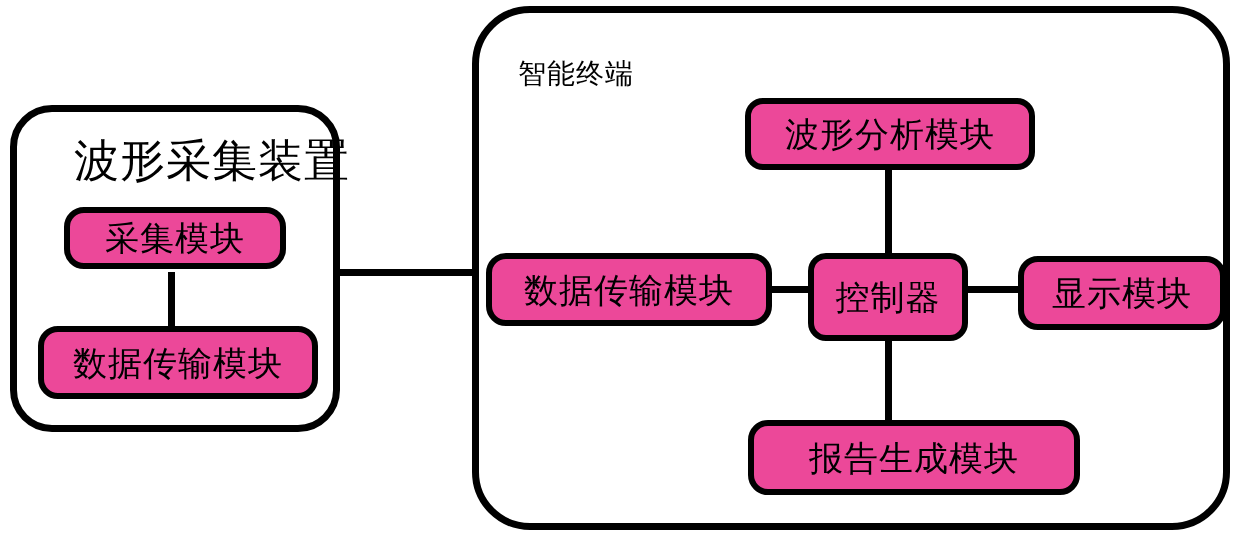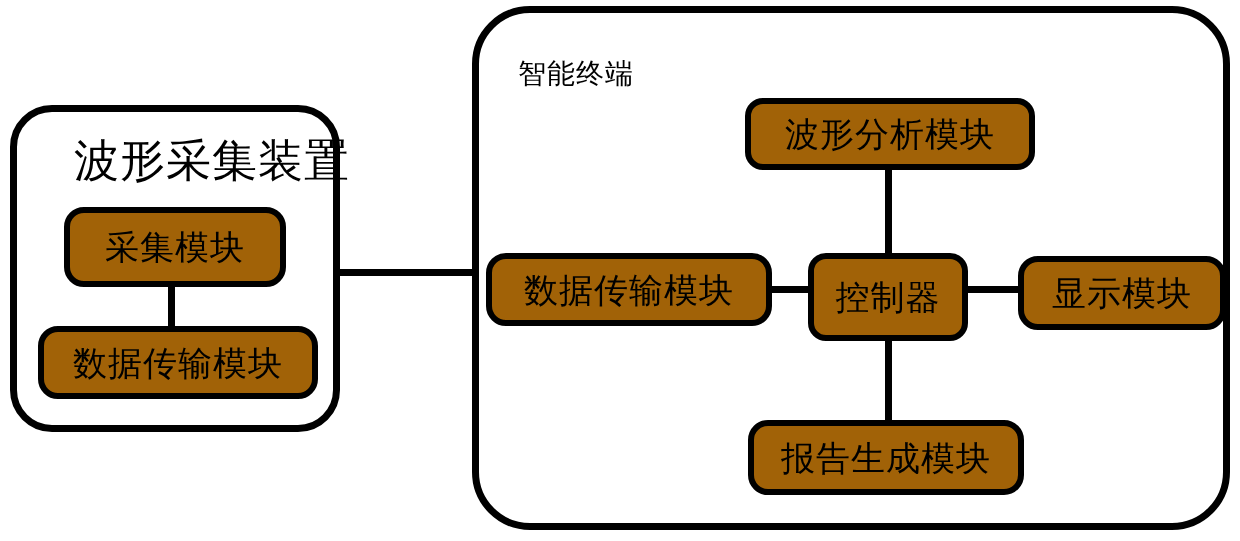"波形分析模块" .module { background: #a16207 -> #ec4899 }
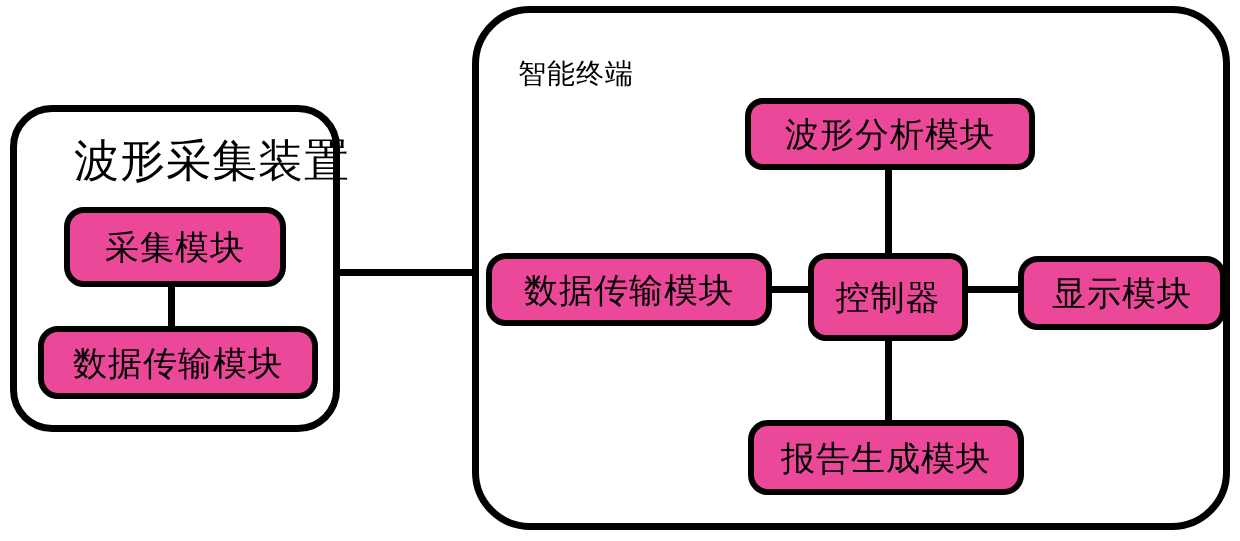"采集模块" div.module { height: 80px -> 62px }
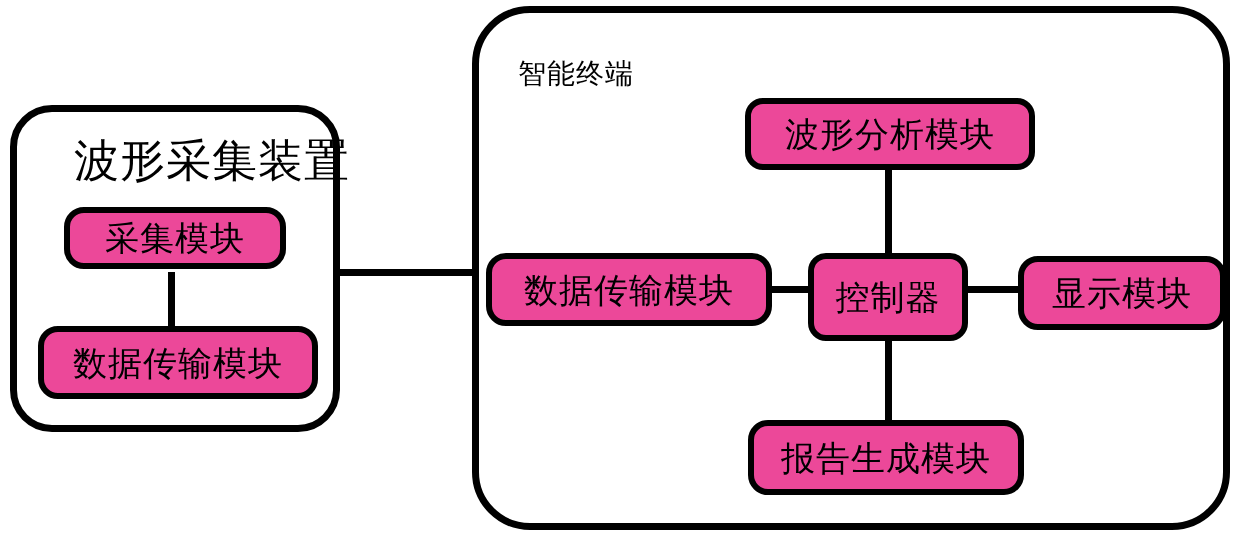"报告生成模块" div.module { width: 276px -> 332px }
